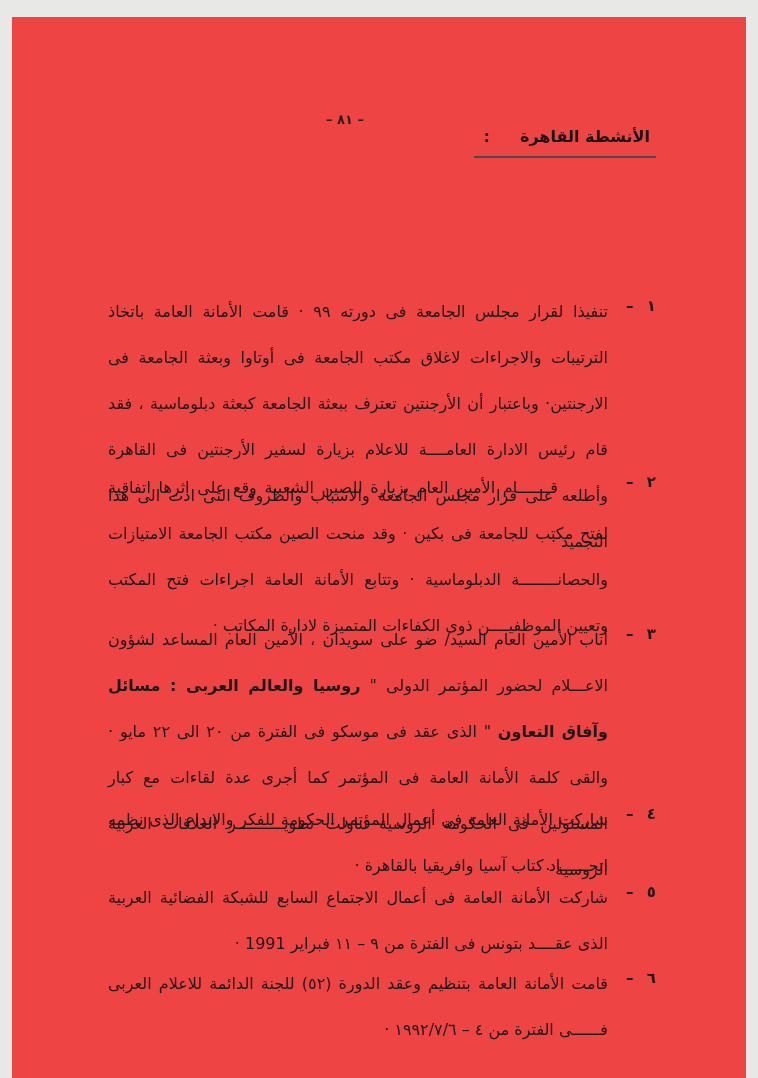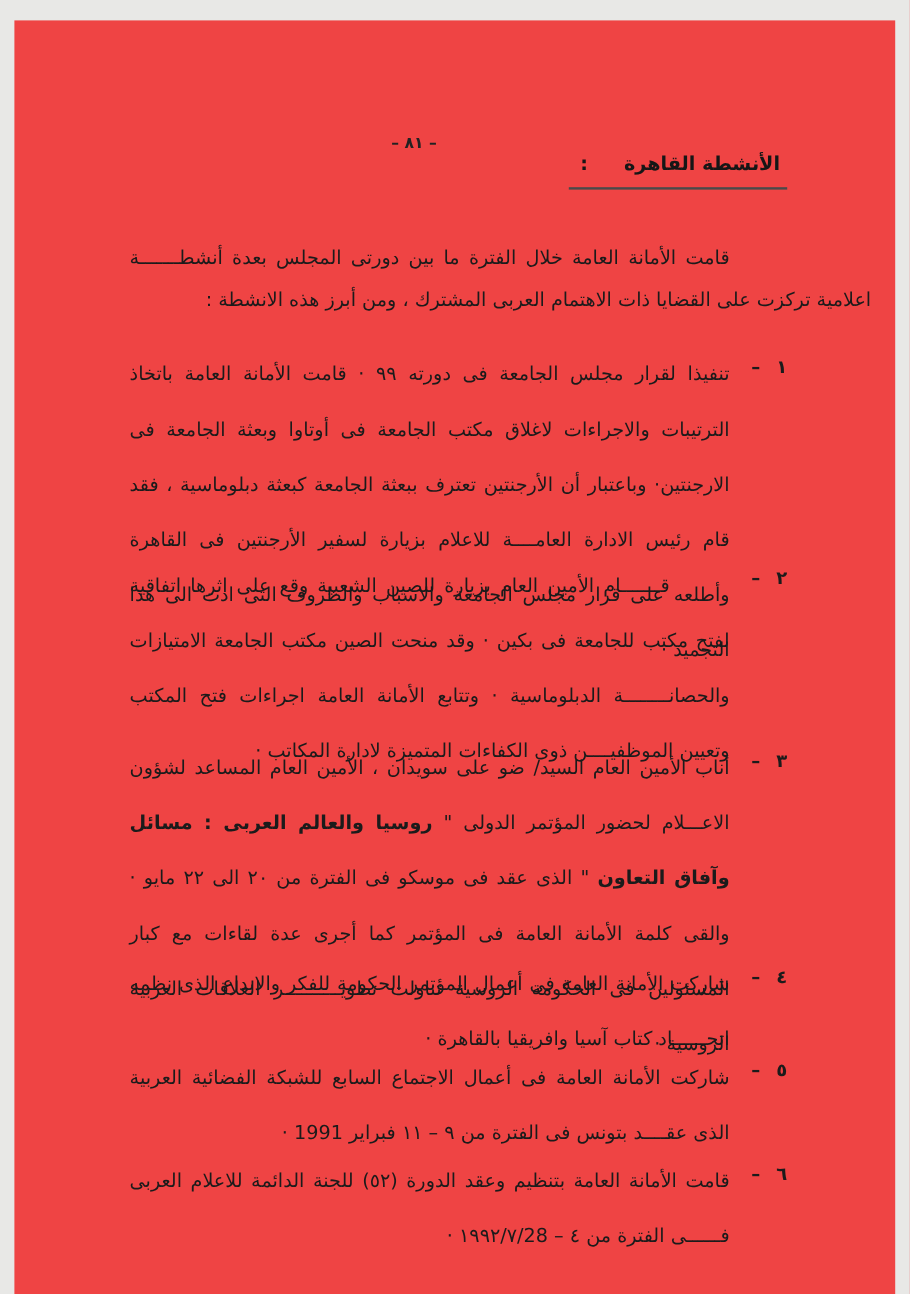"قامت الأمانة العامة خلال الفترة" p.intro { html: <p>قامت الأمانة العامة خلال الفترة ما بين دورتى المجلس بعدة أنشطـــــــة اعلامية تركزت على القضايا ذات الاهتمام العربى المشترك ، ومن أبرز هذه الانشطة :</p> -> none }
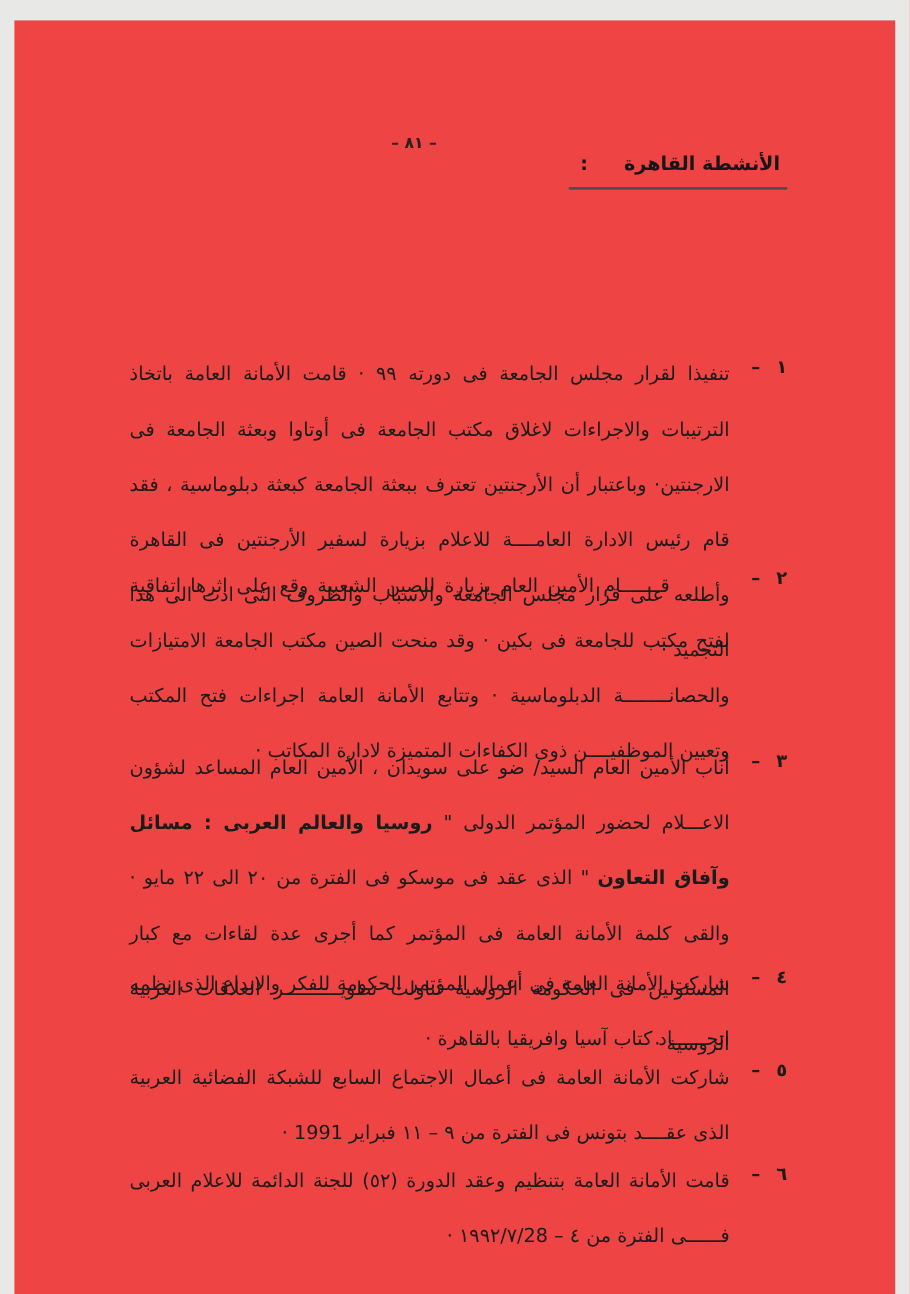"قامت الأمانة العامة بتنظيم وعقد" p.item-body { text: ١٩٩٢/٧/28 -> ١٩٩٢/٧/٦ }
